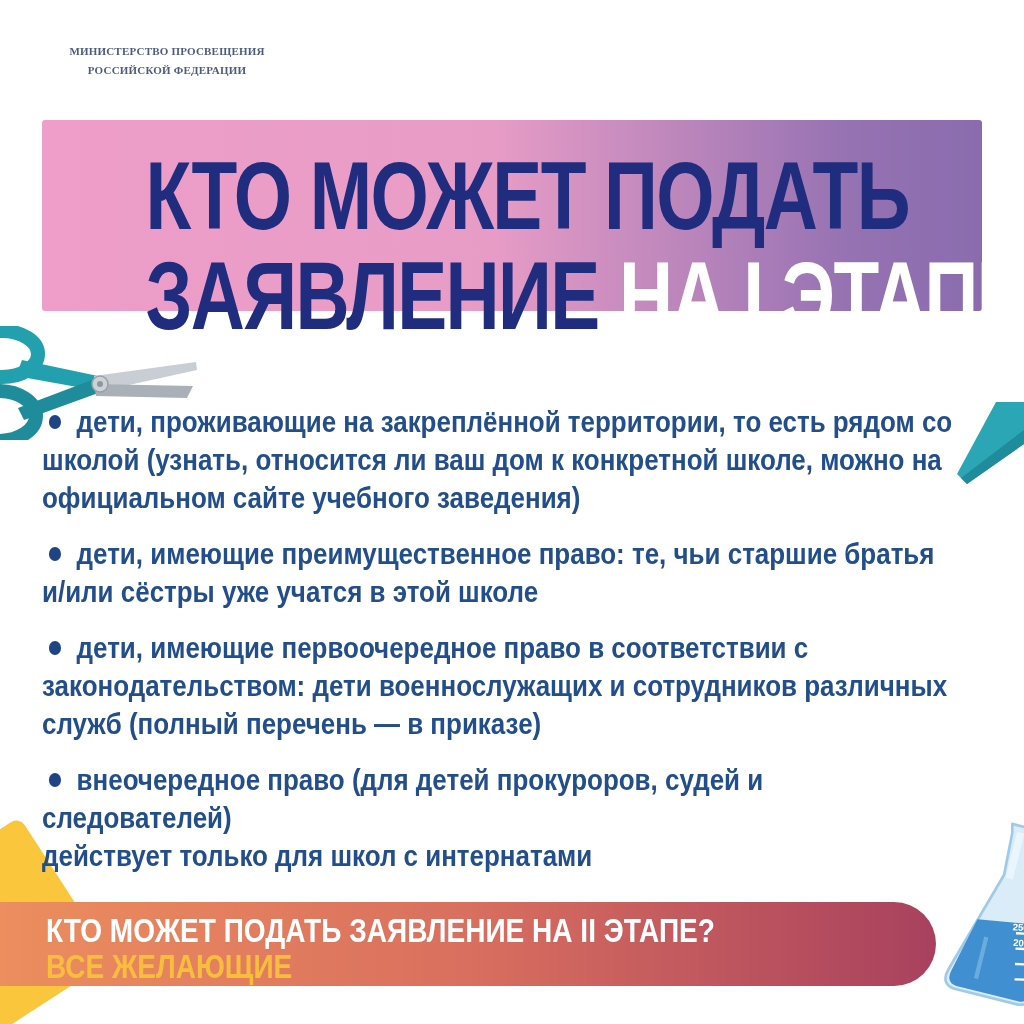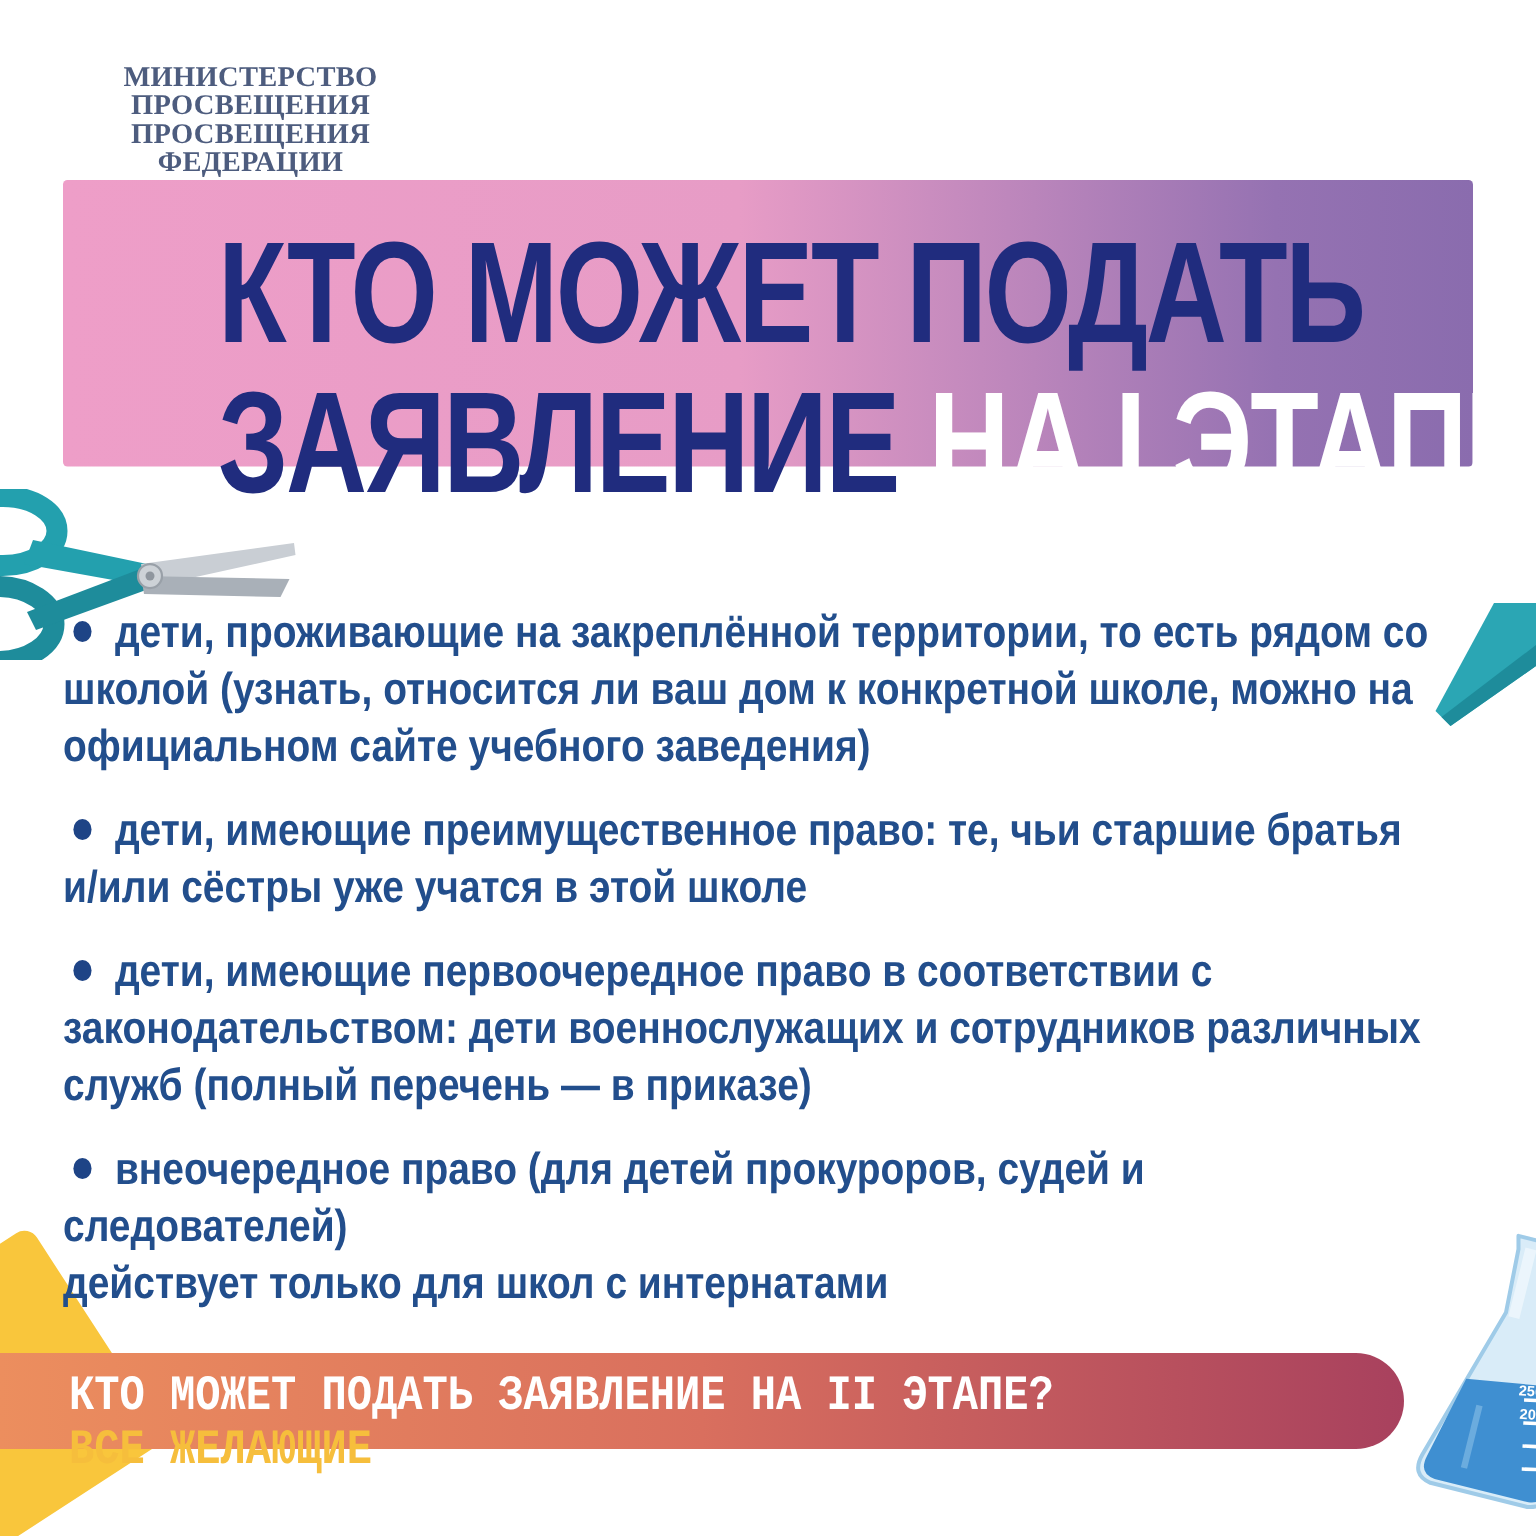"МИНИСТЕРСТВО ПРОСВЕЩЕНИЯ" .logo { font-size: 19px -> 11px }
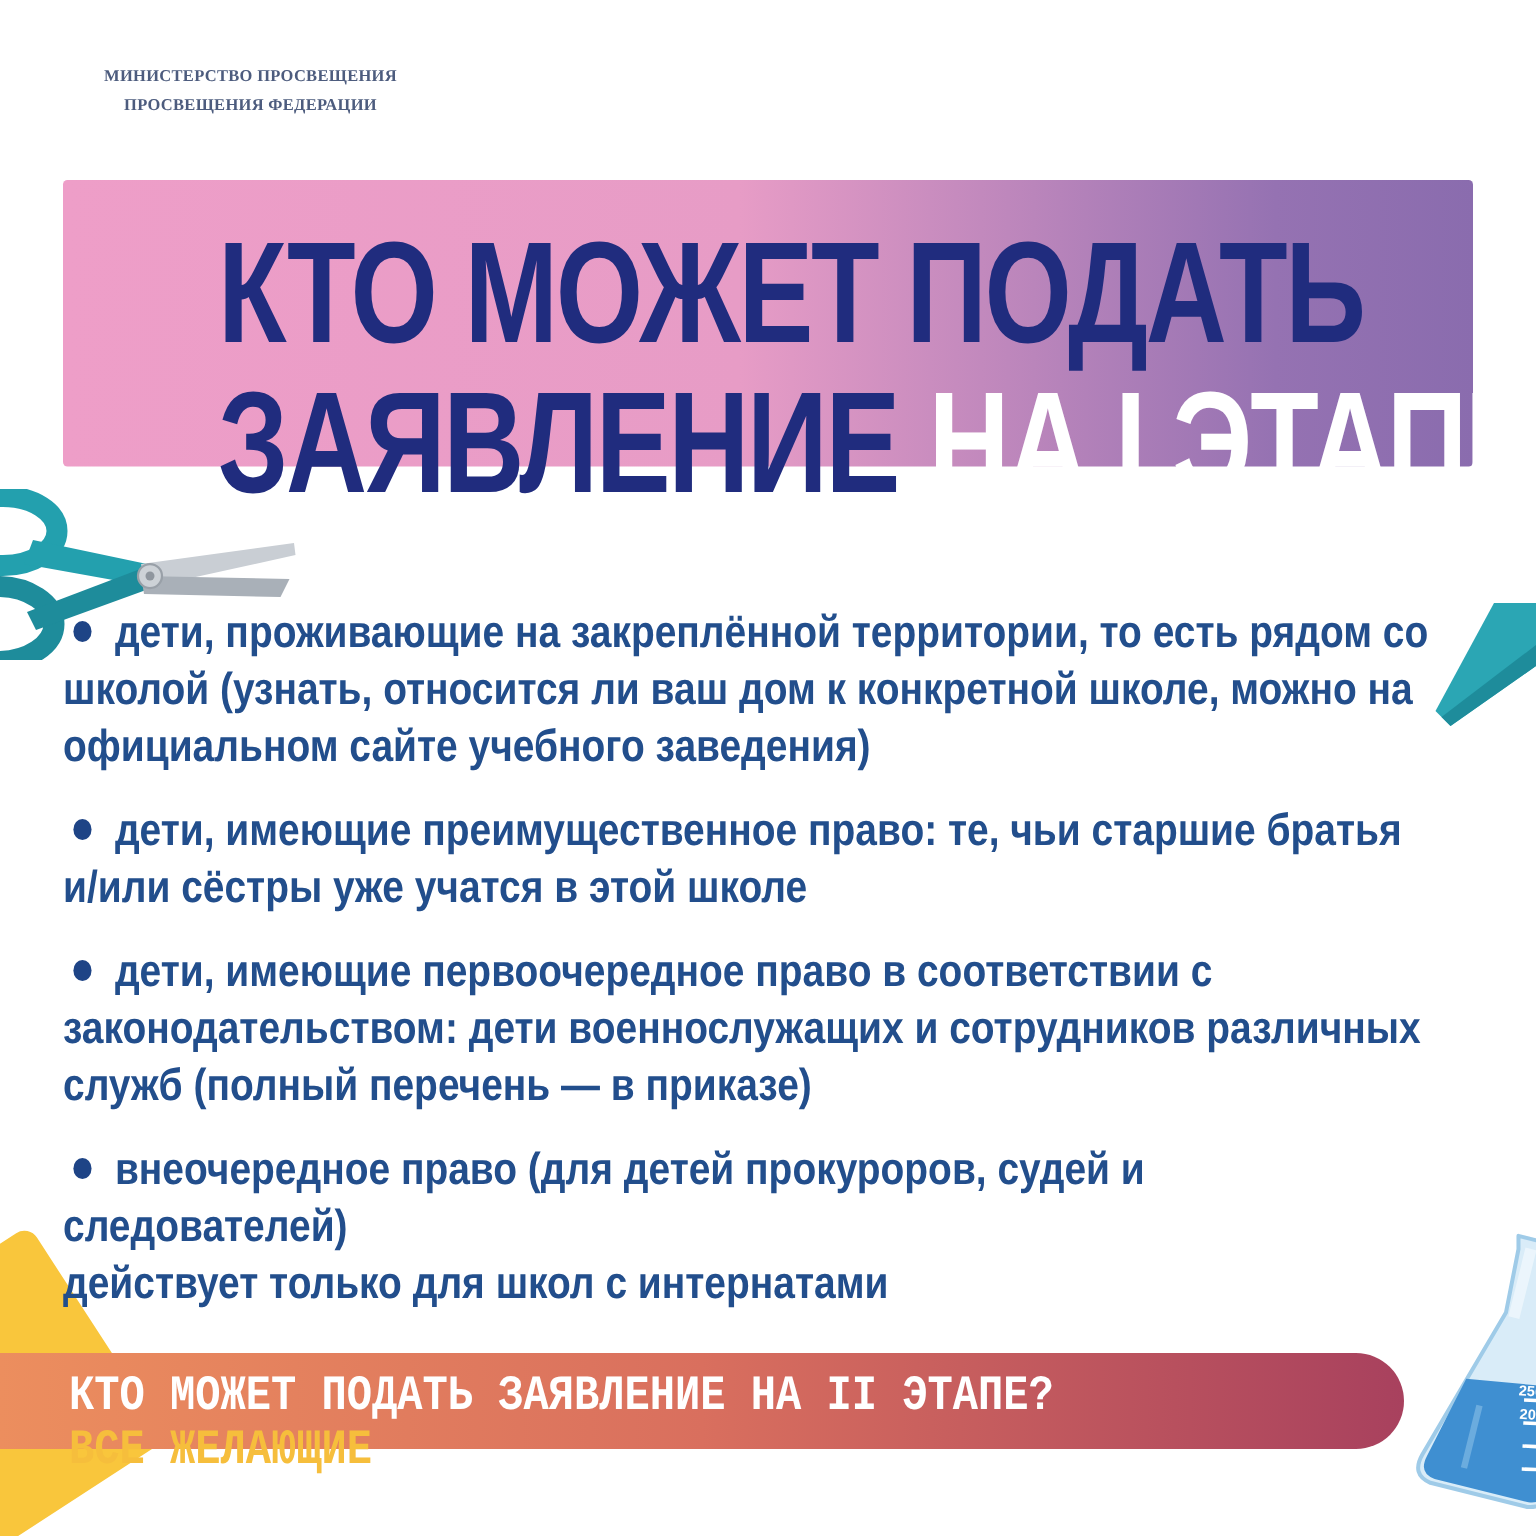"ПРОСВЕЩЕНИЯ ФЕДЕРАЦИИ" div { text: ПРОСВЕЩЕНИЯ -> РОССИЙСКОЙ }
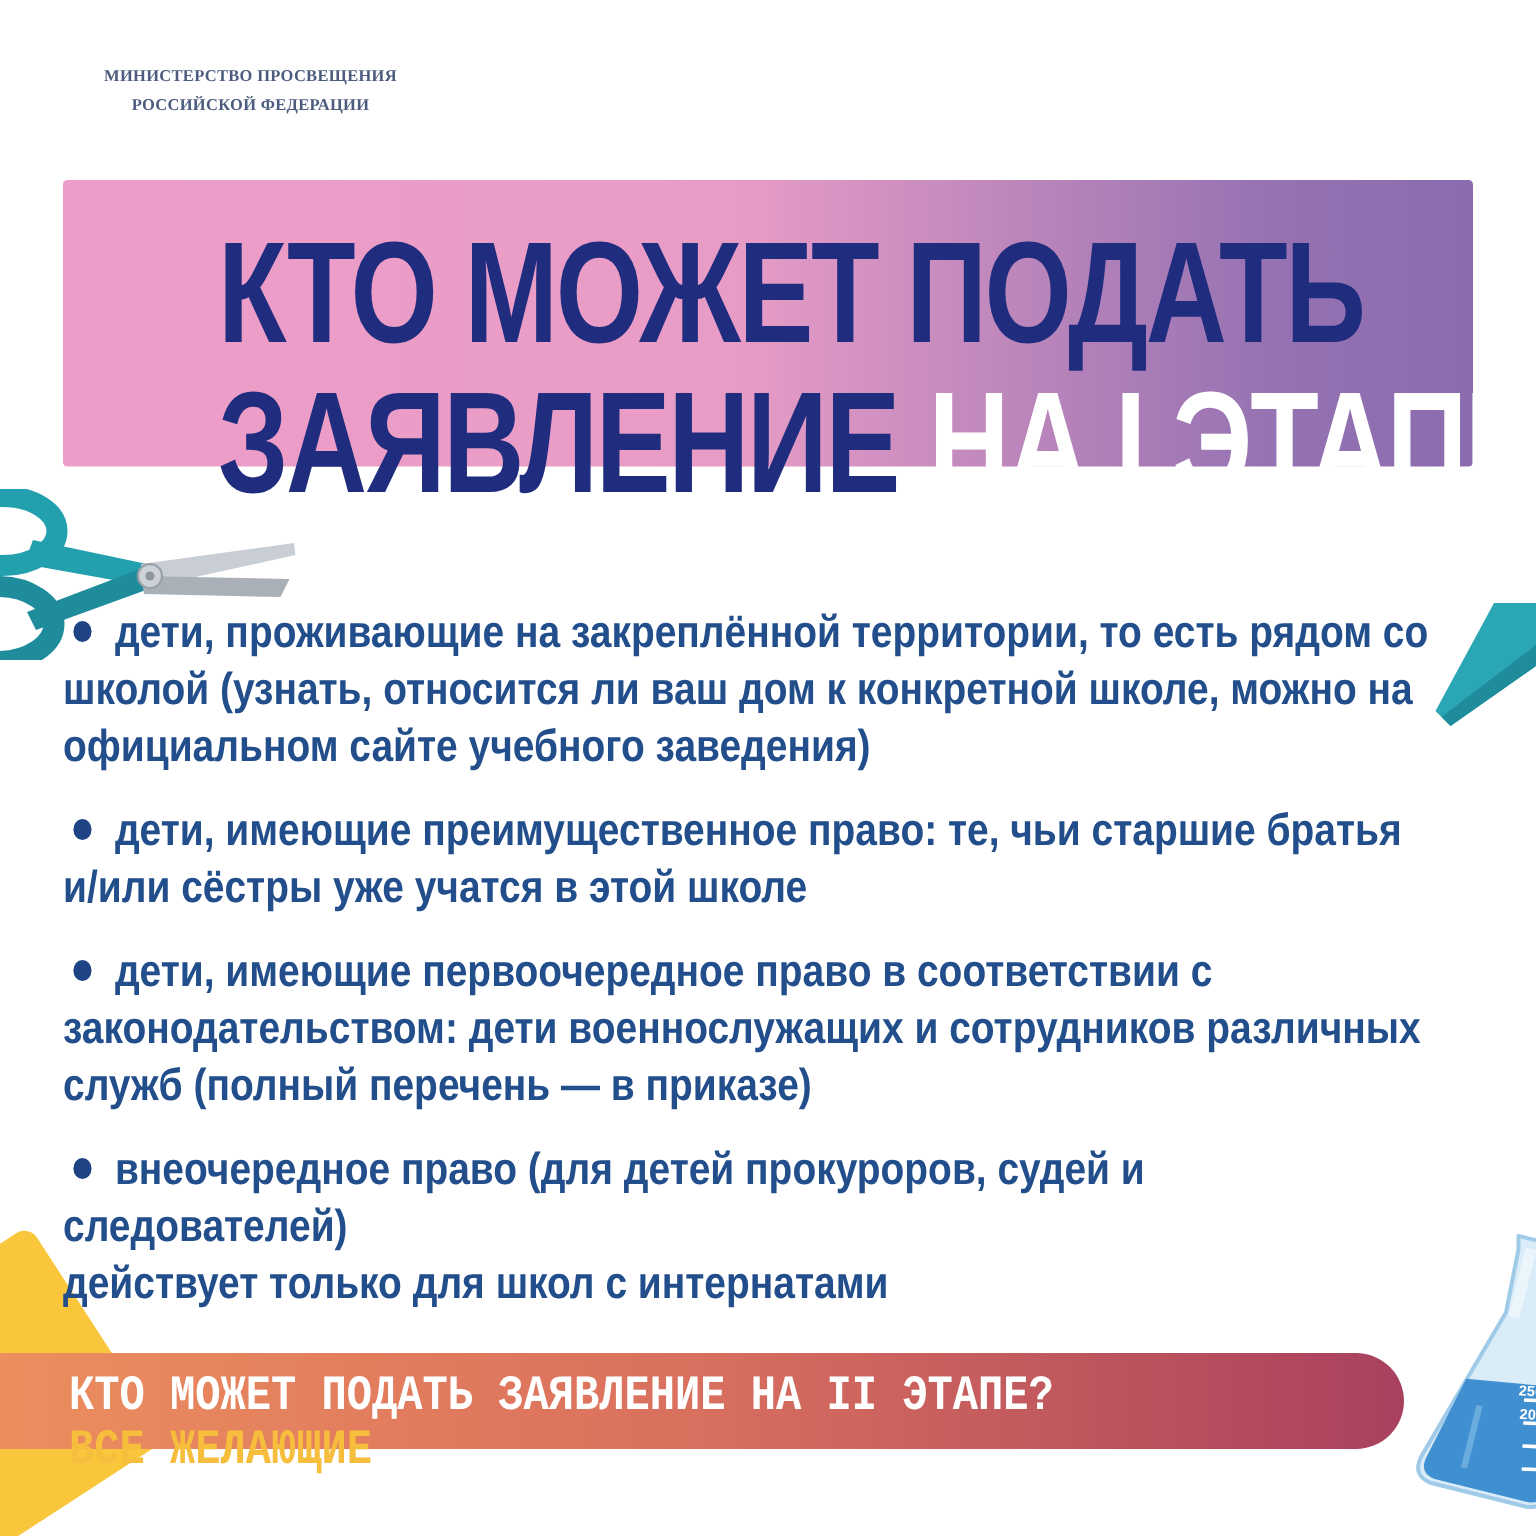"КТО МОЖЕТ ПОДАТЬ ЗАЯВЛЕНИЕ НА" .bottom-banner { font-family: Liberation Mono, monospace -> none; height: 64px -> 84px }
